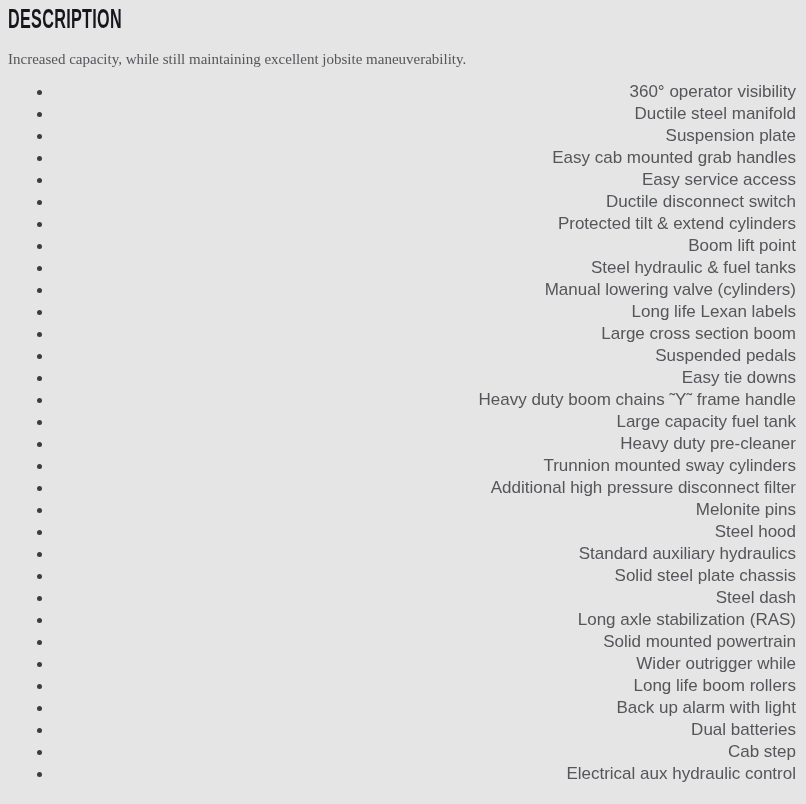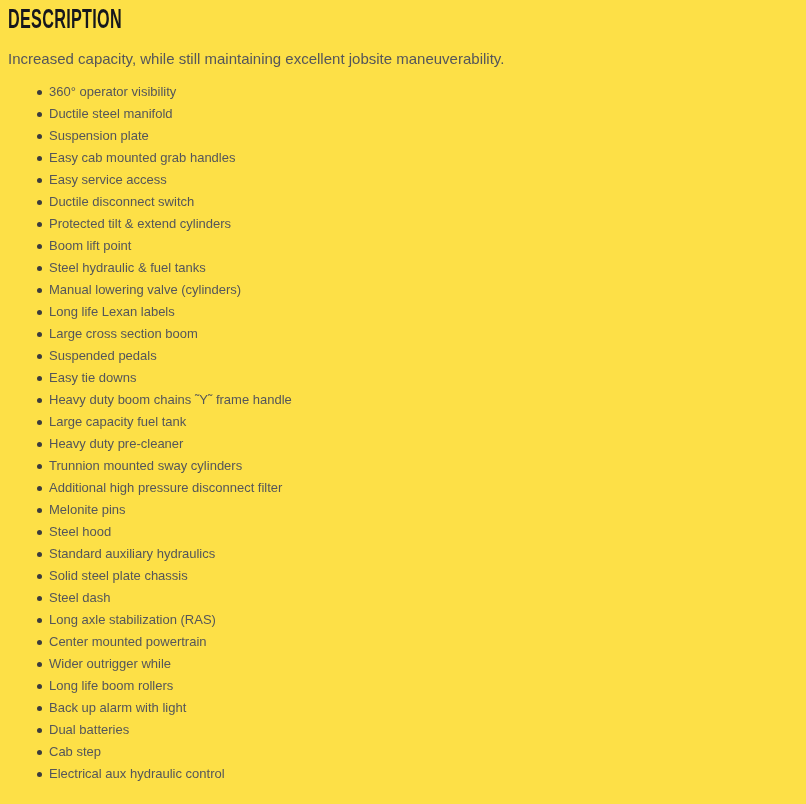"DESCRIPTION" .page { background: #fde047 -> #e5e5e5 }
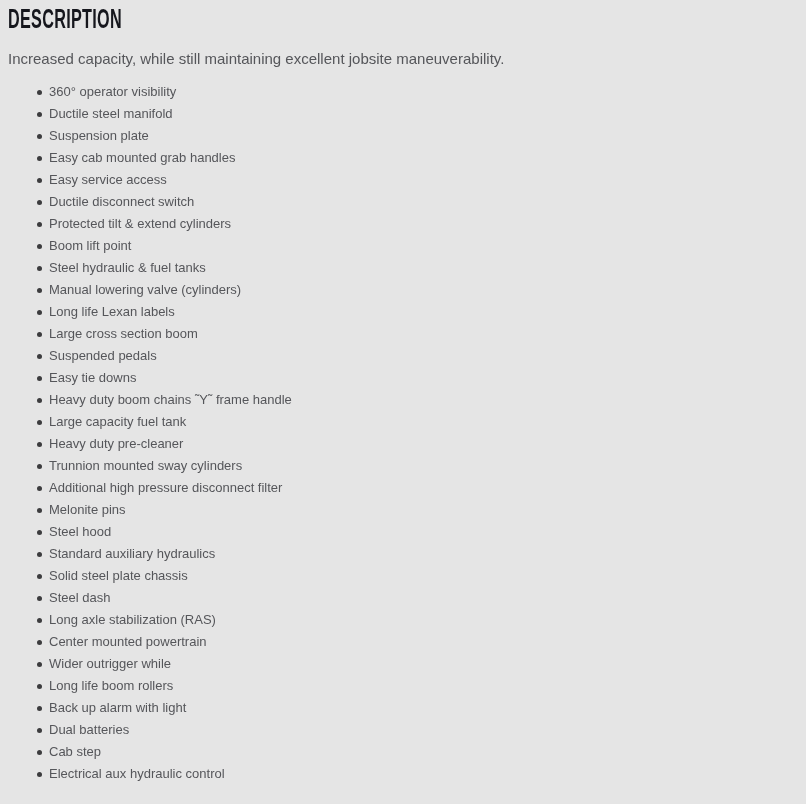"Increased capacity, while still" .intro { font-family: none -> Liberation Serif, serif }
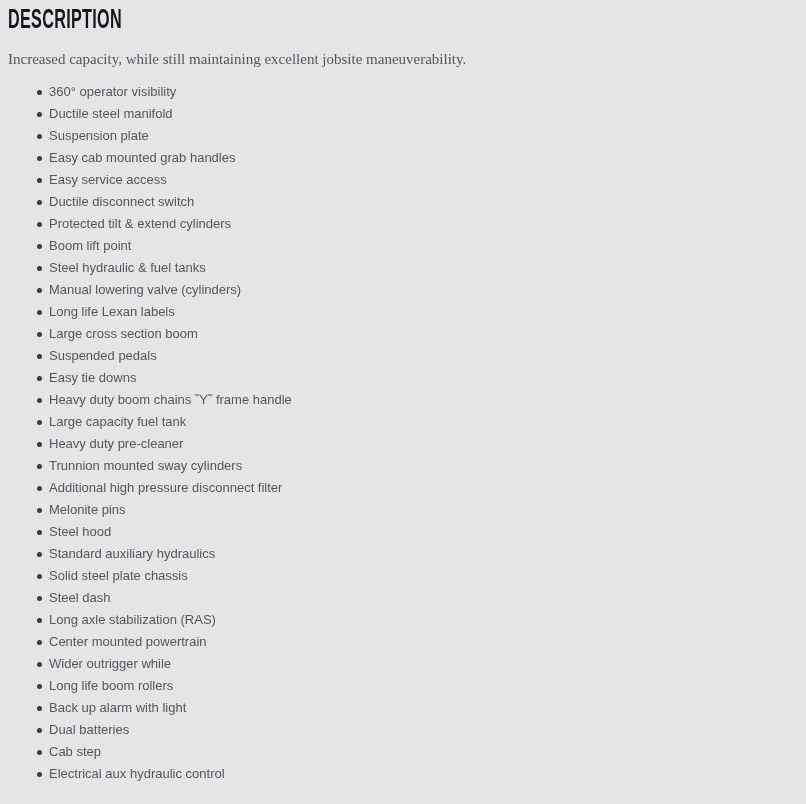"360° operator visibility" .features li { font-size: 13px -> 17px; text-align: none -> right }
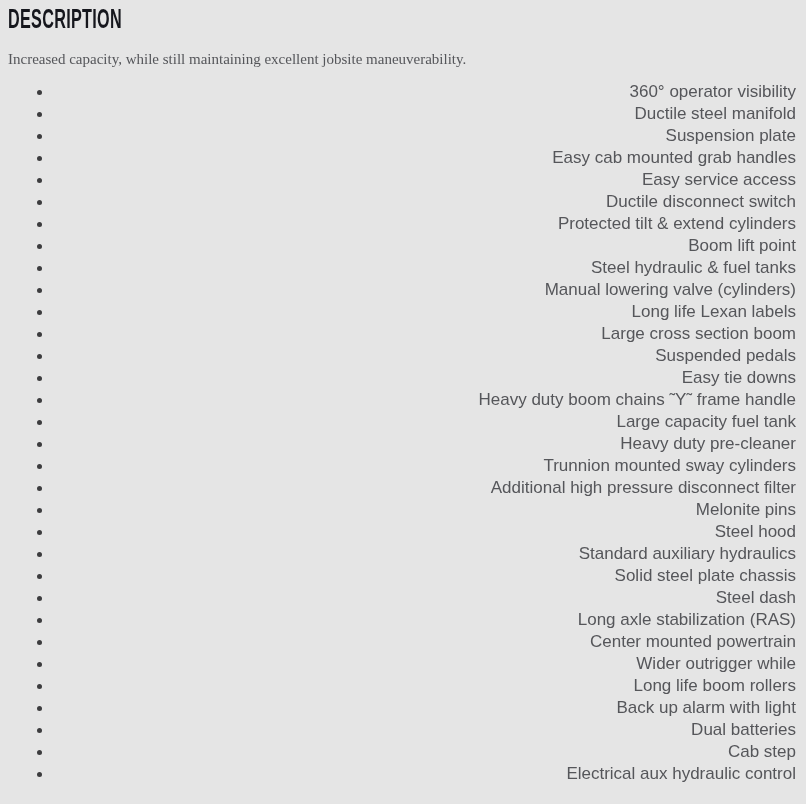"Center mounted powertrain" li { text: Center -> Solid }
